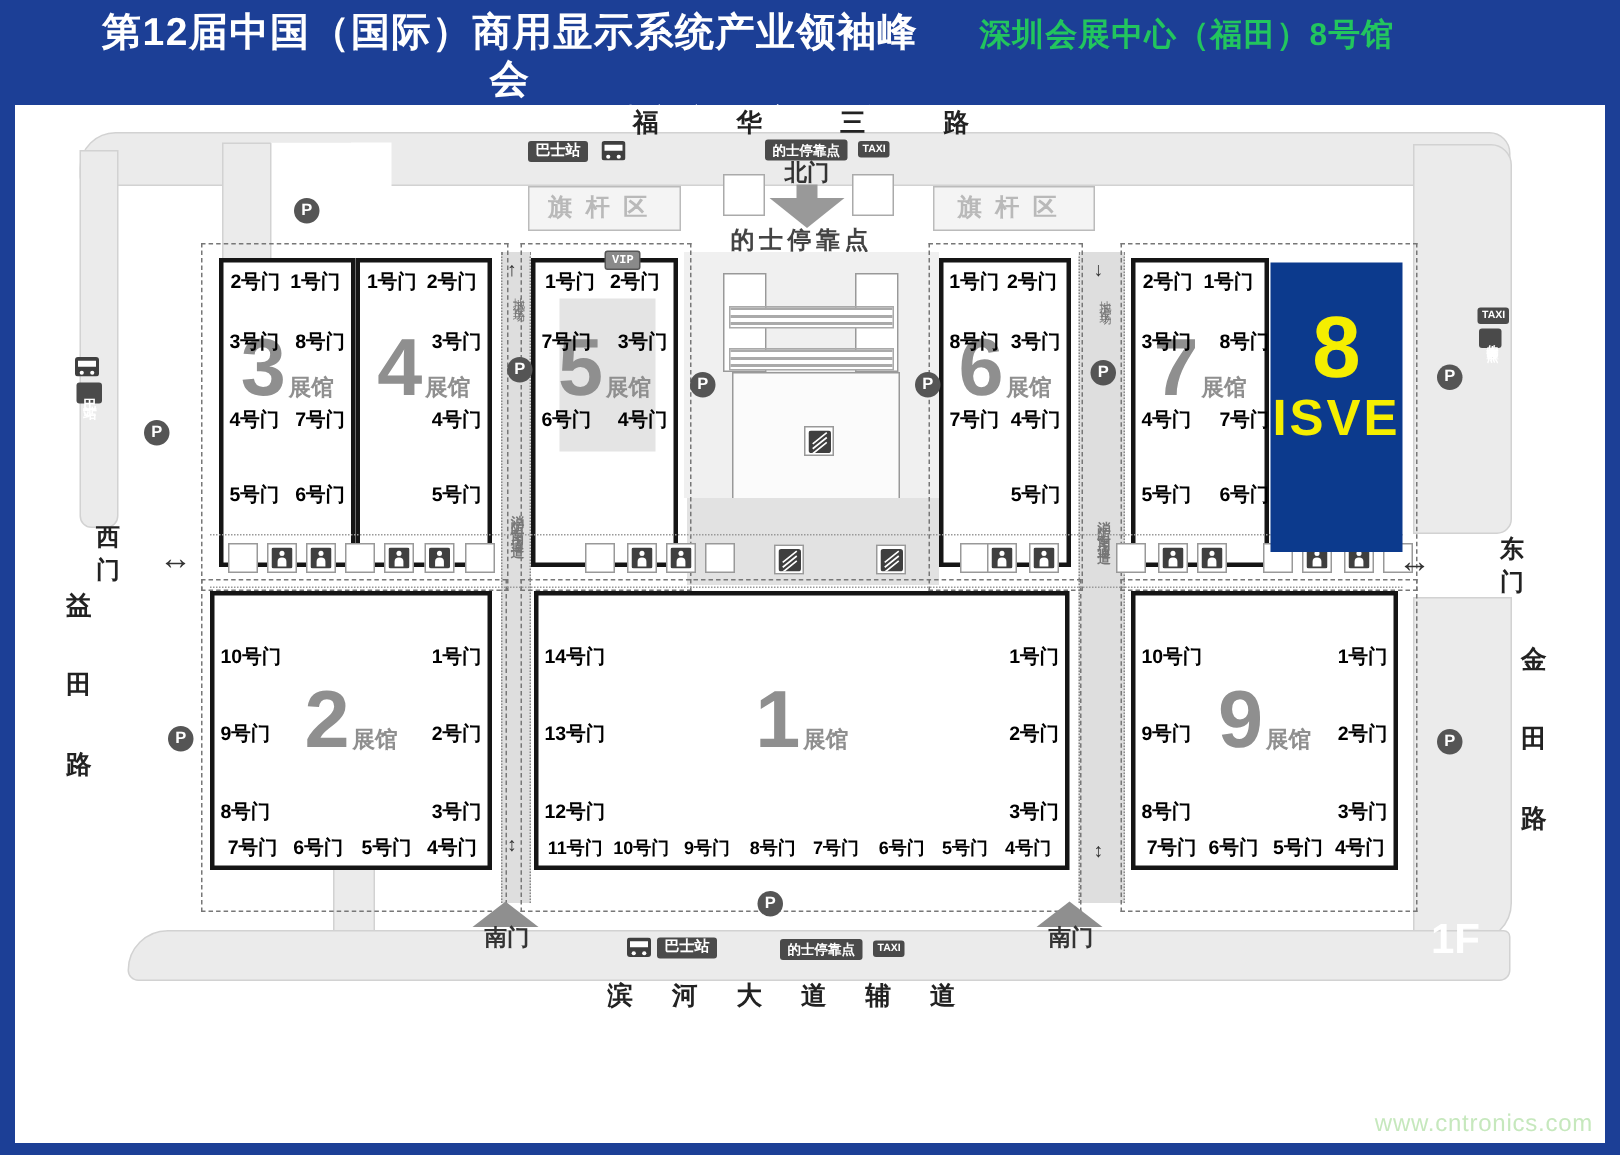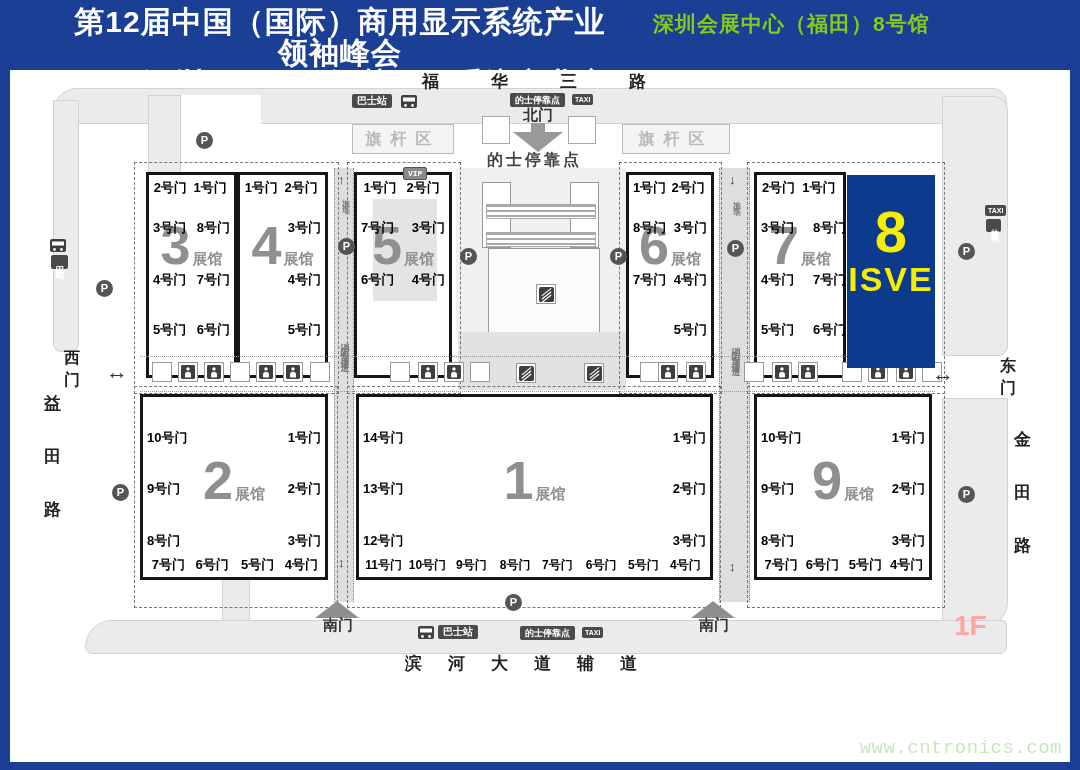"第12届中国（国际）商用显示系统产业领袖峰会" .banner-left { font-size: 30px -> 26px }
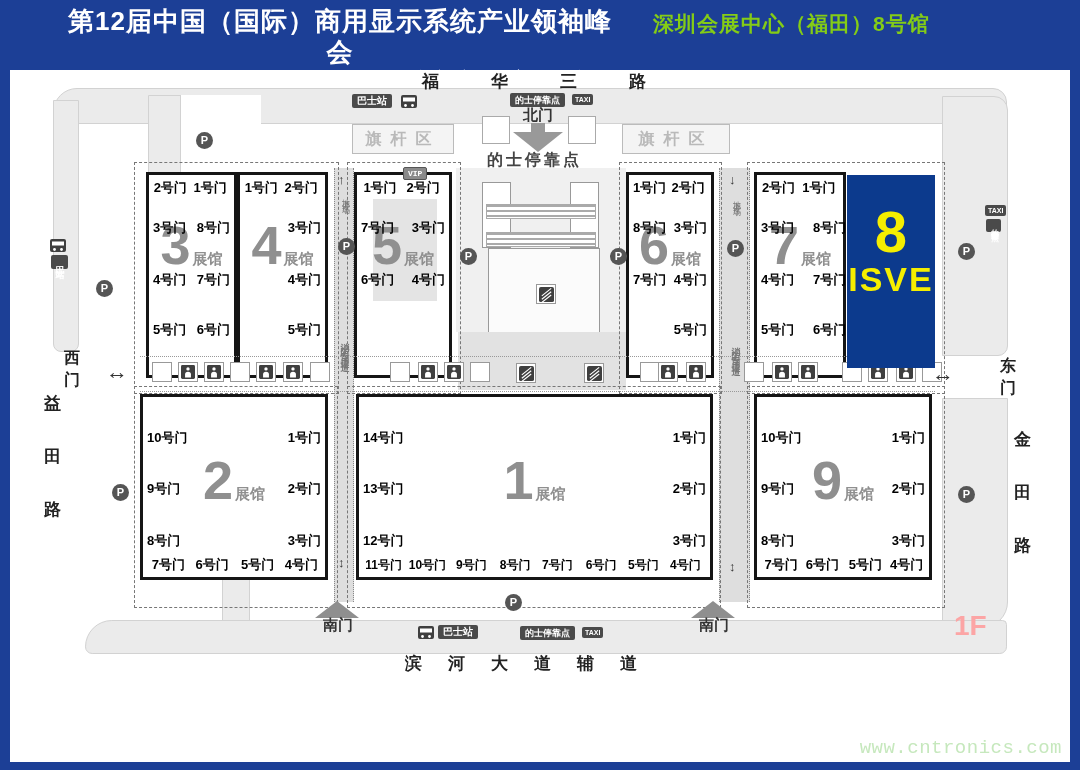"深圳会展中心（福田）8号馆" div { color: #84cc16 -> #22c55e }
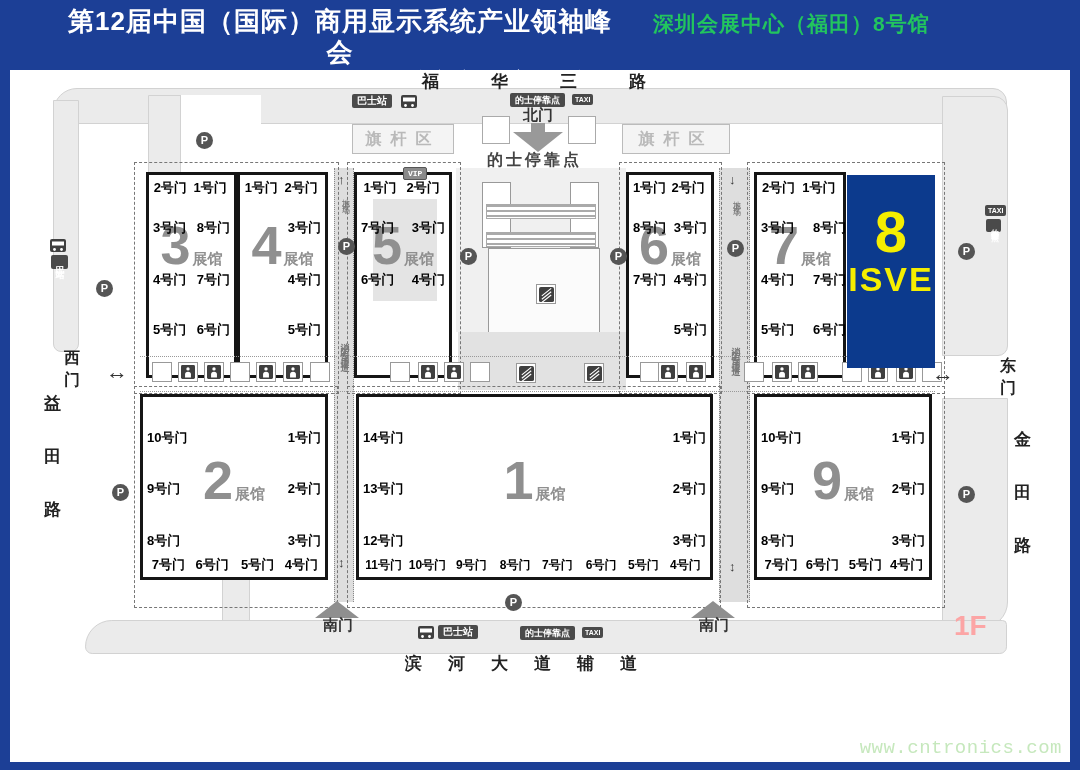"1F" .floor-label { color: #fca5a5 -> #ffffff }
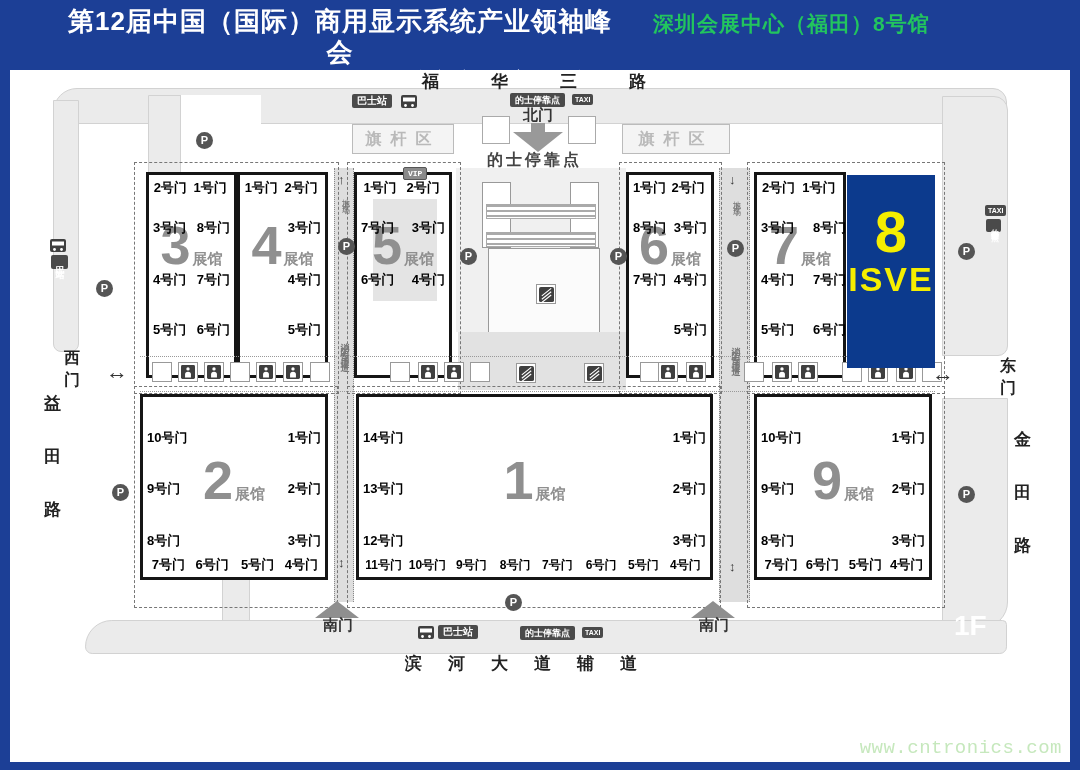"www.cntronics.com" .watermark { font-family: Liberation Mono, monospace -> none; font-size: 19px -> 16px }
